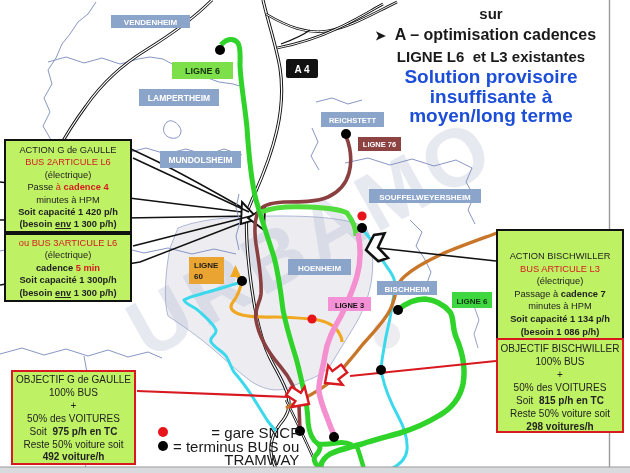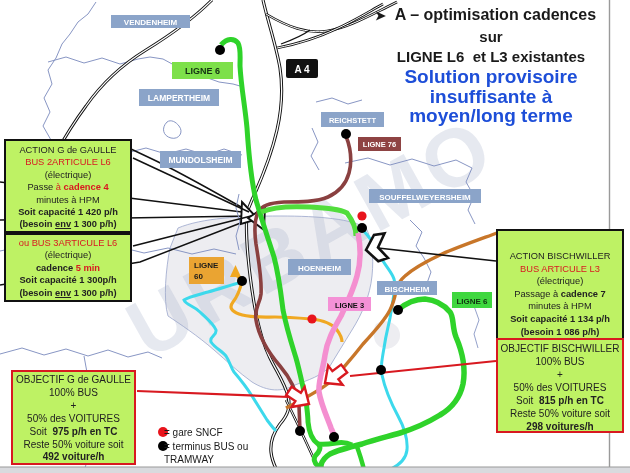"➤ A – optimisation cadences" div { order: before "sur" -> after "sur" }
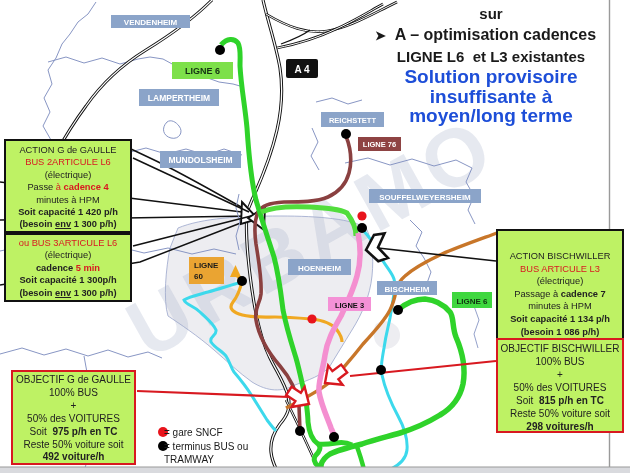"= gare SNCF" div { font-size: 10px -> 15px; left: 164px -> 173px; text-align: none -> right }
